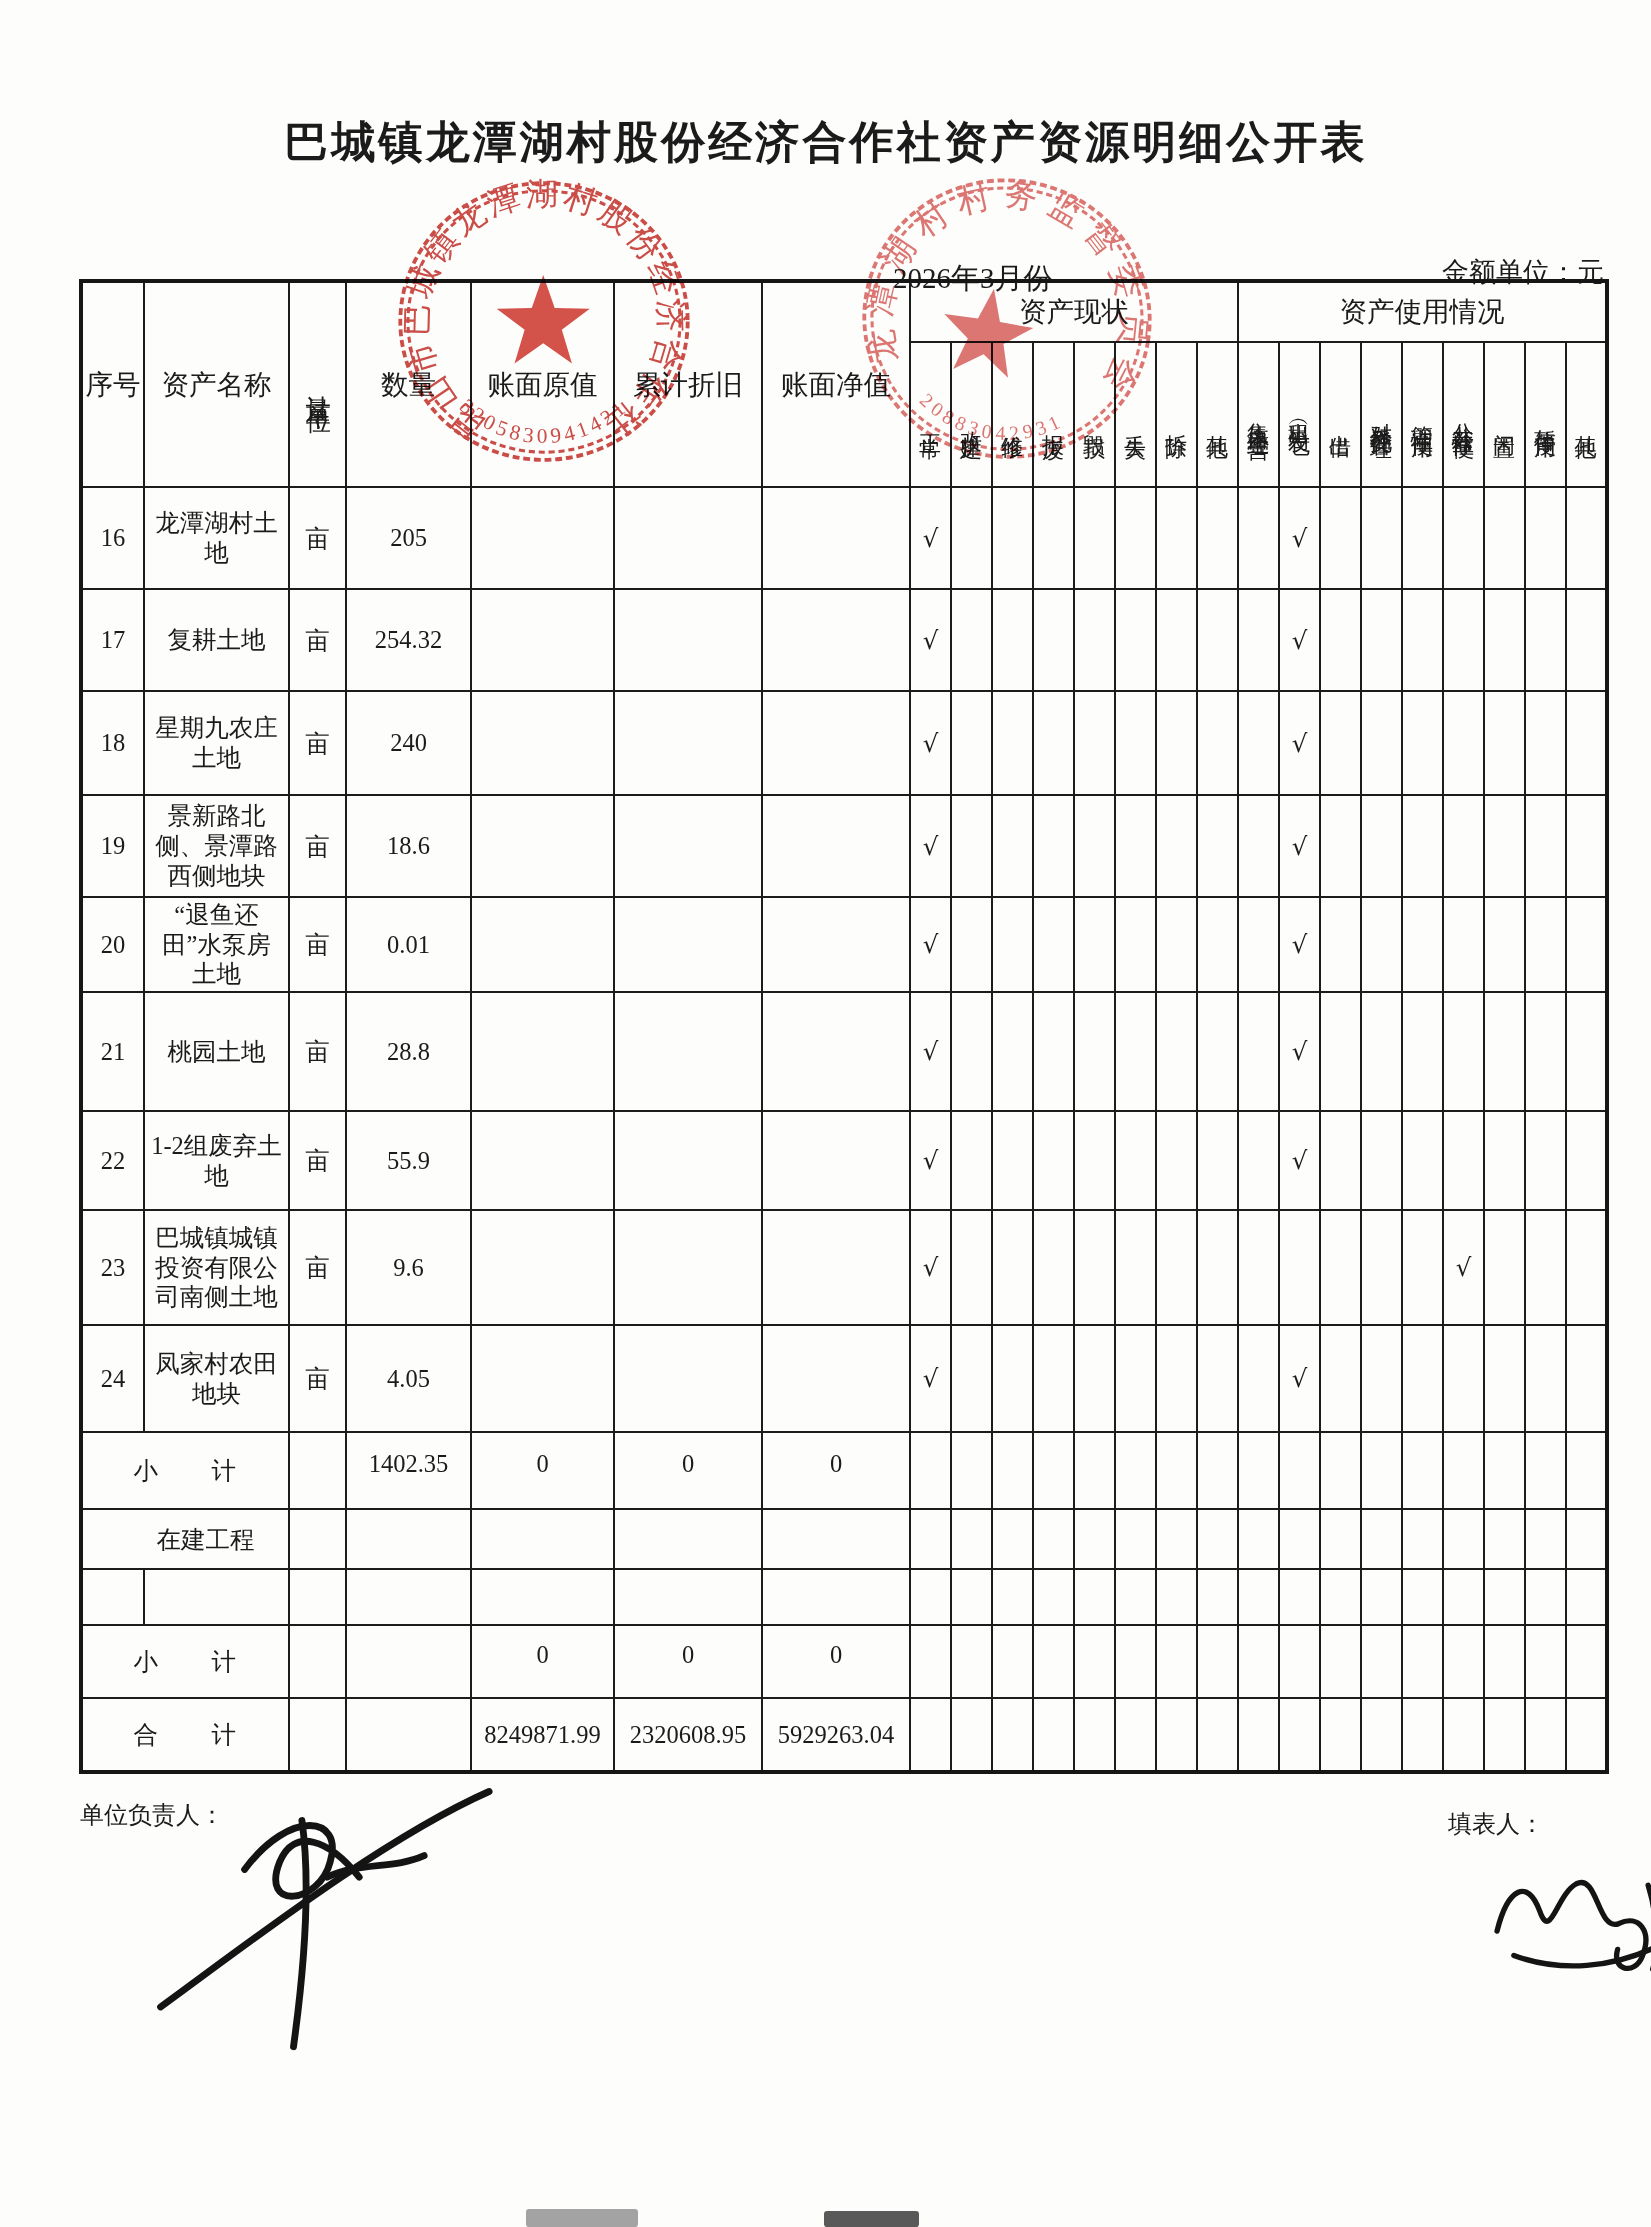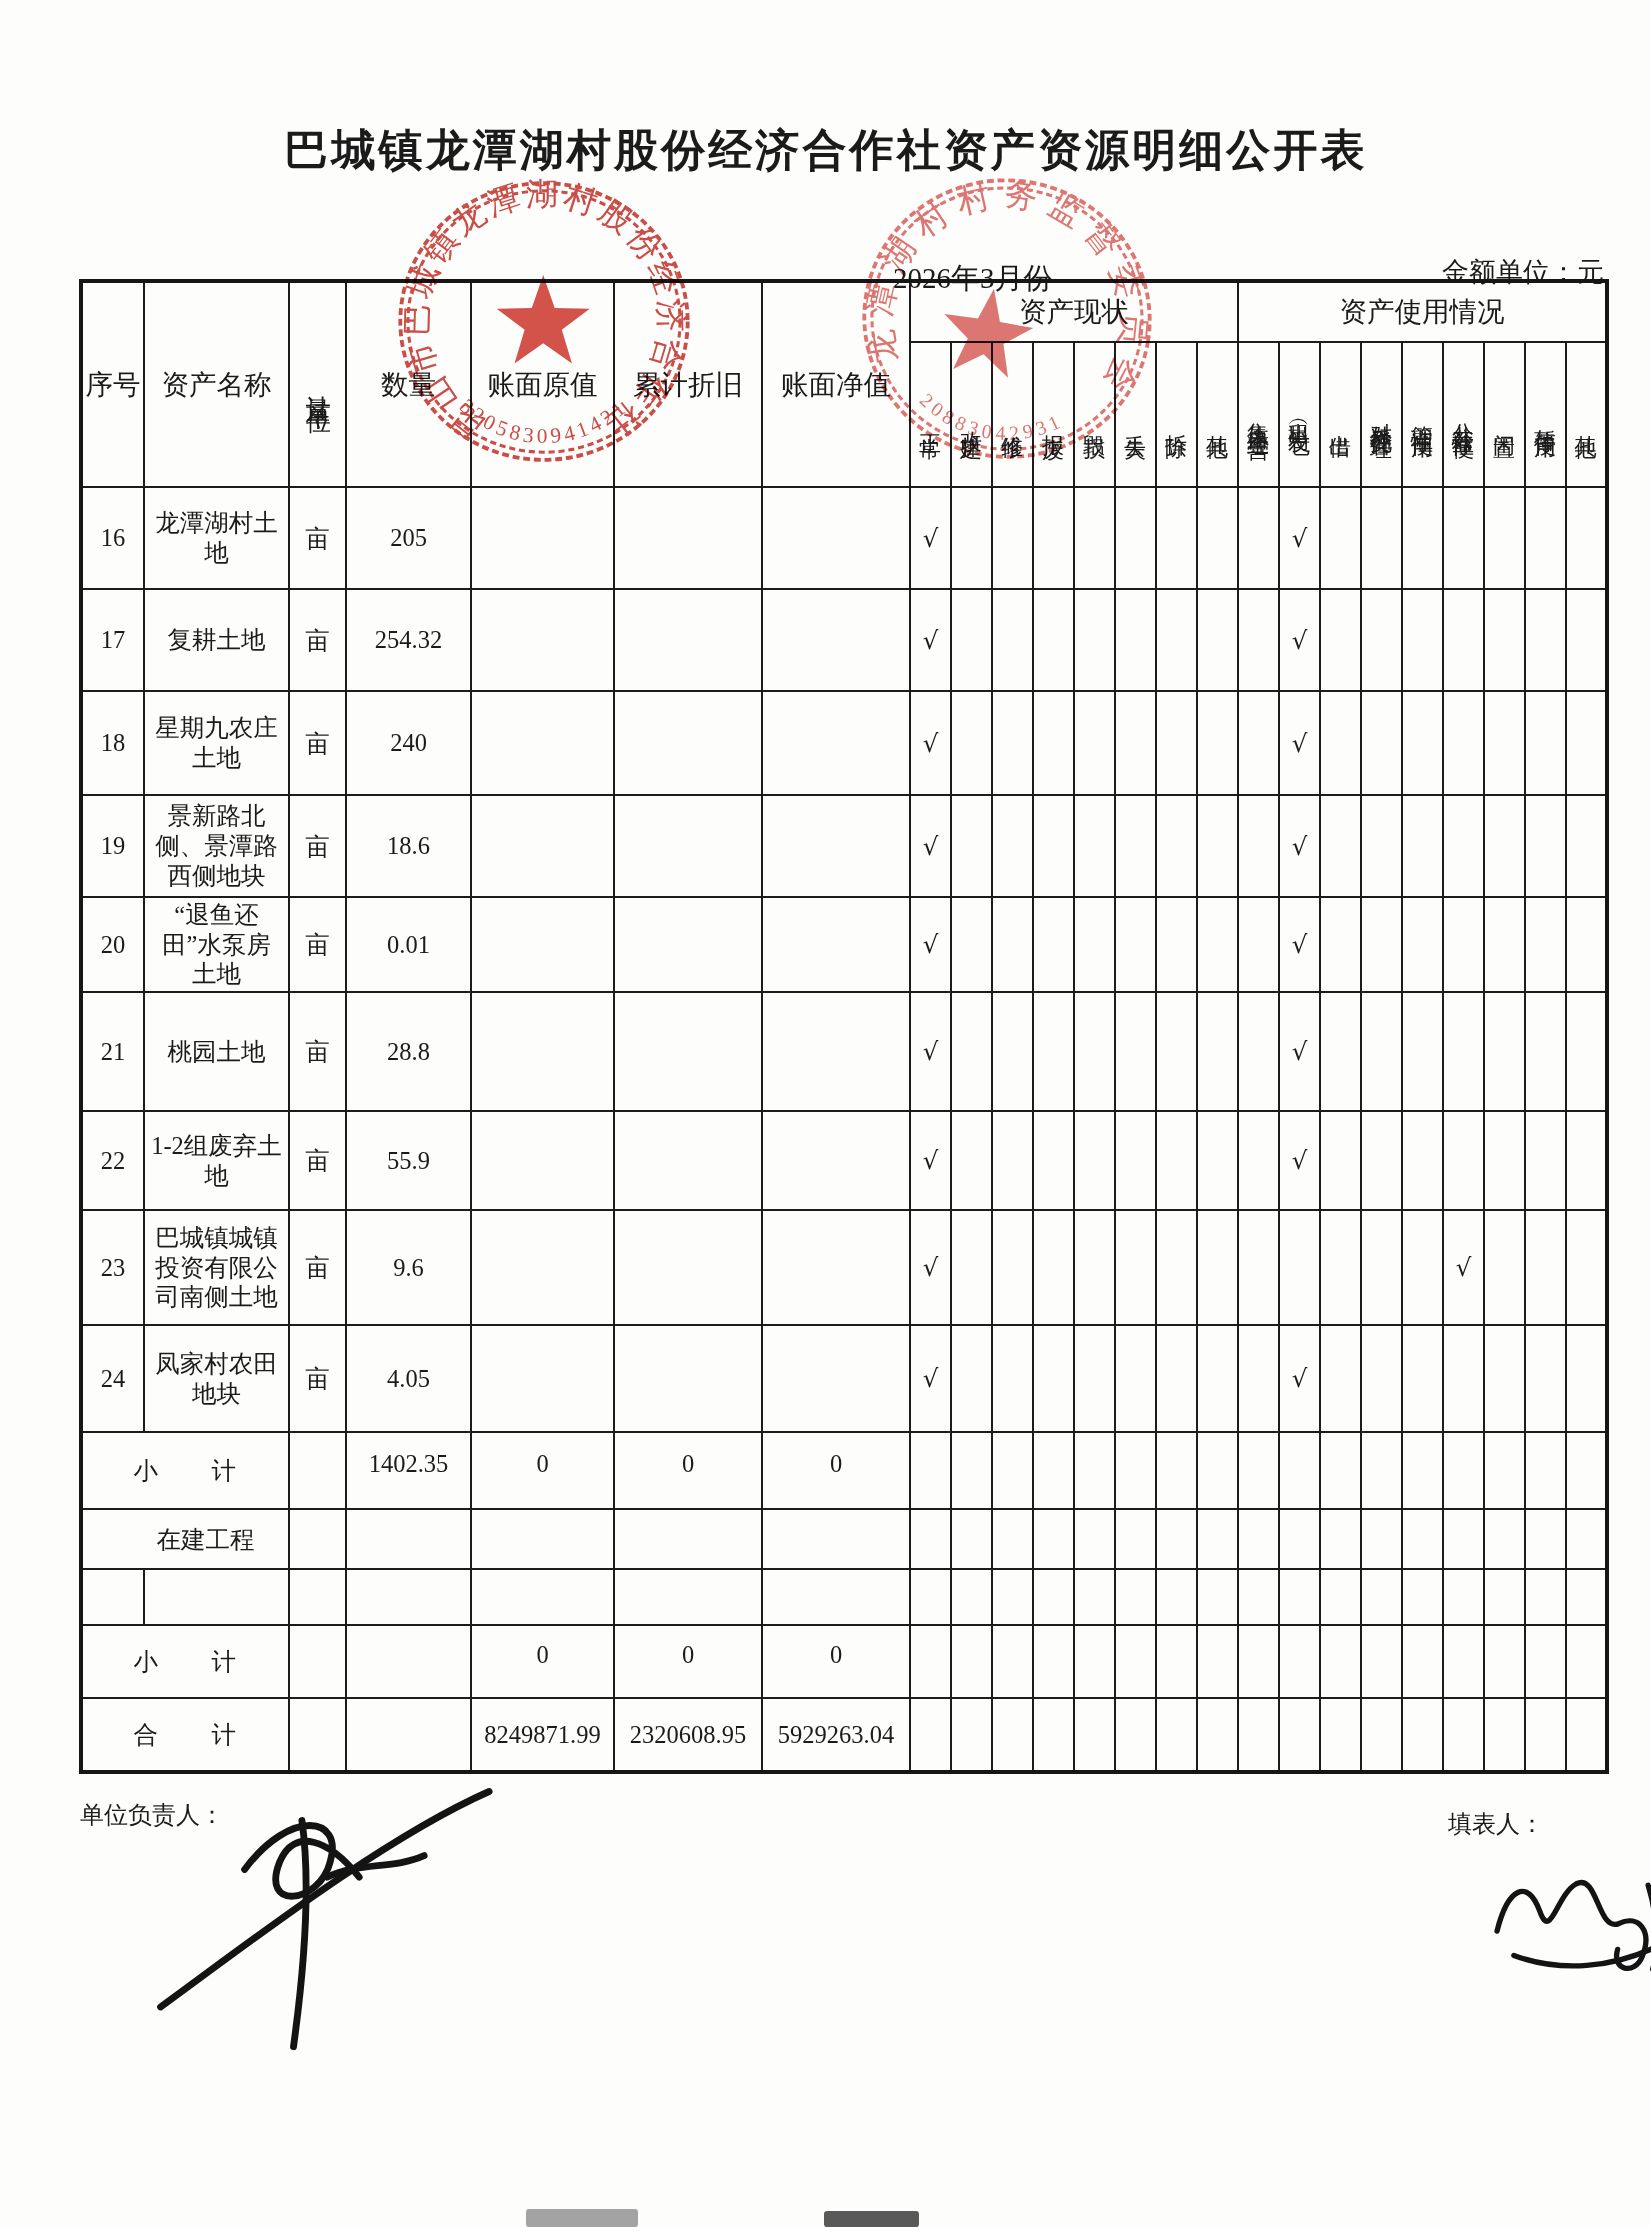"巴城镇龙潭湖村股份经济合作社资产资源明细公开表" .title { top: 121px -> 113px }
